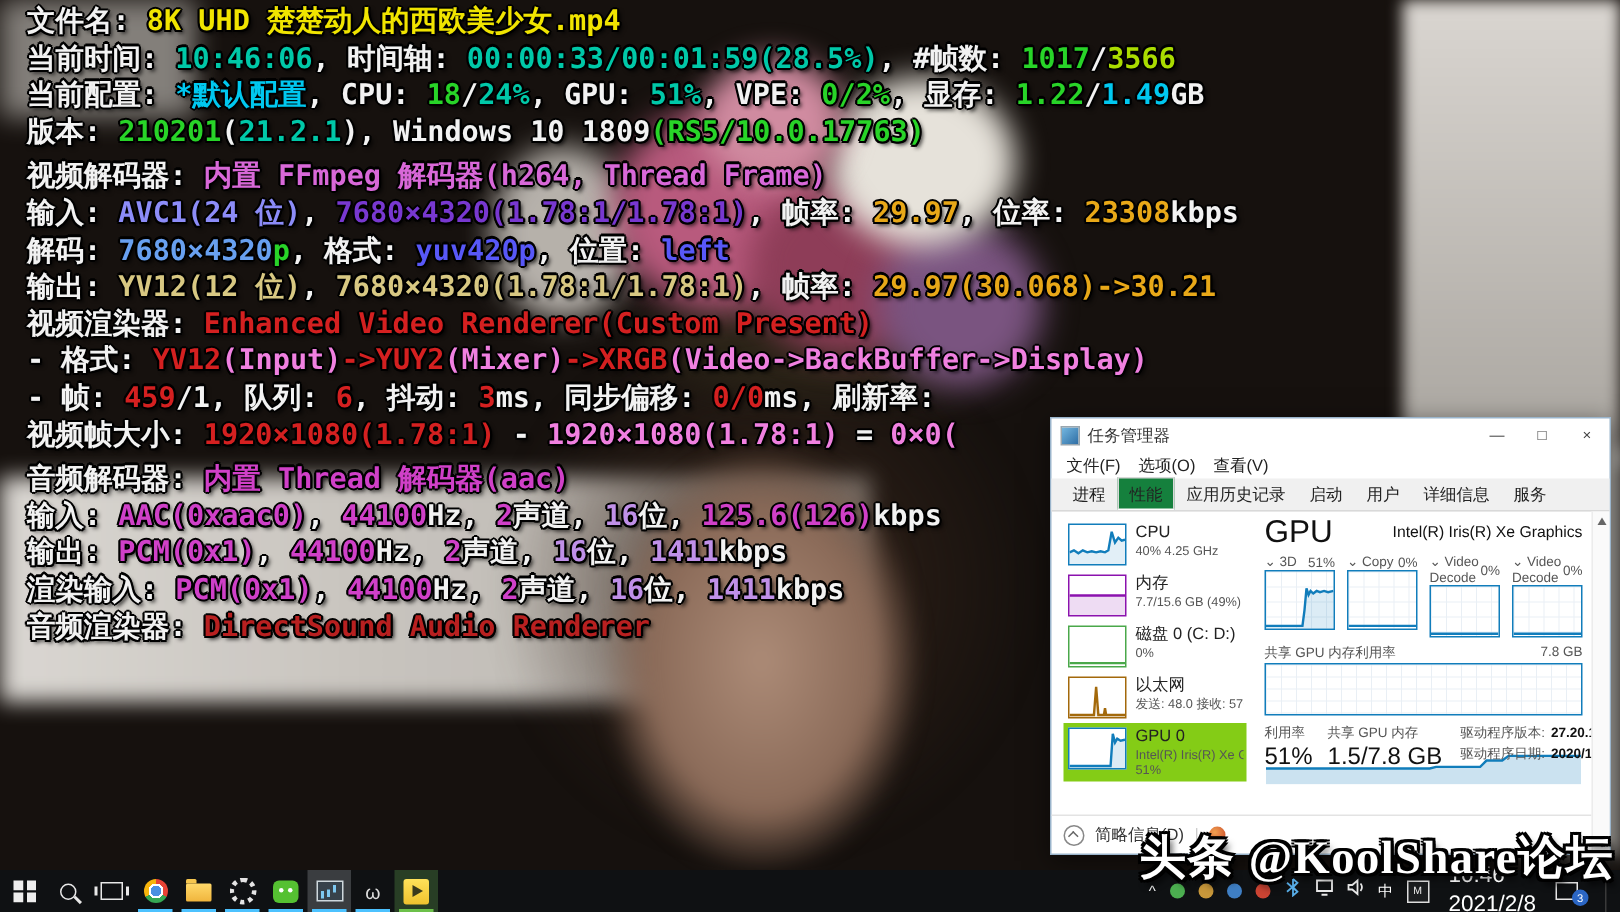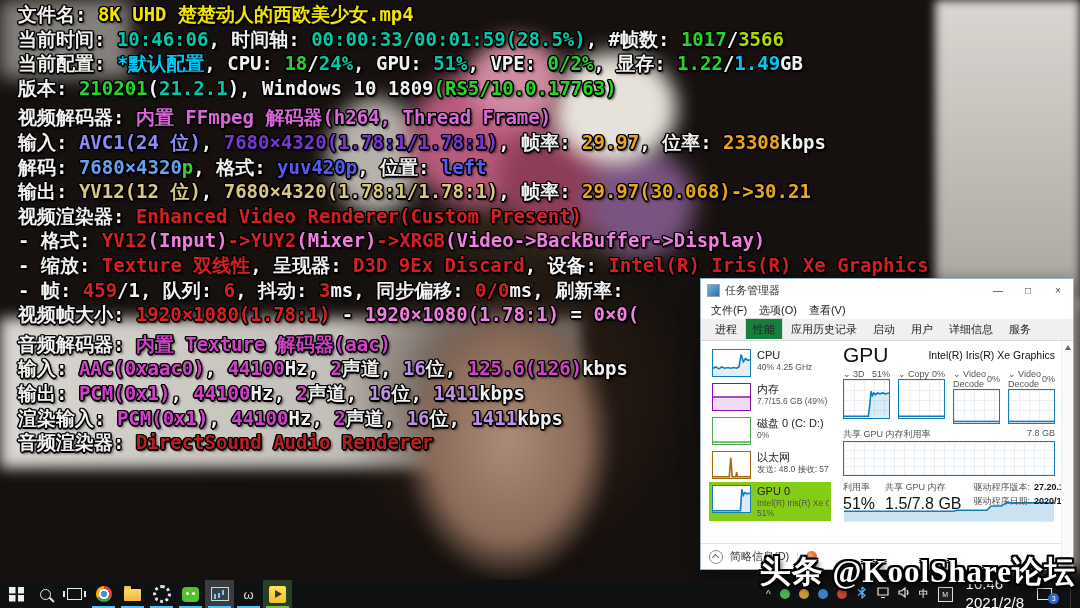"- 缩放: Texture 双线性, 呈现器:" div.osd-line { html: <div><span>- 缩放: </span><span>Texture 双线性</span><span>, 呈现器: </span><span>D3D 9Ex Discard</span><span>, 设备: </span><span>Intel(R) Iris(R) Xe Graphics</span></div> -> none }
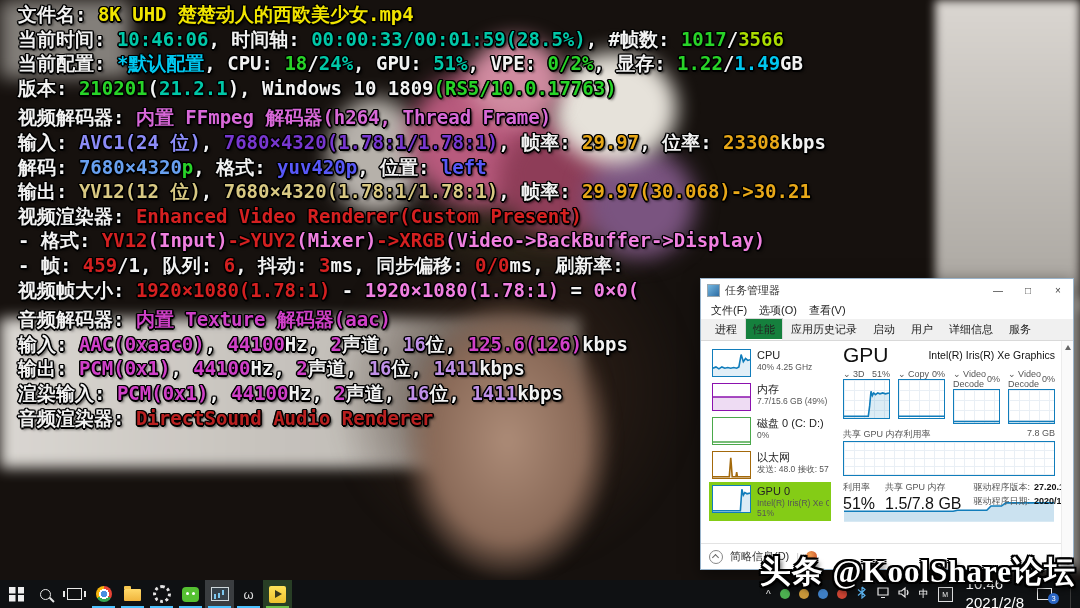"内置 Texture 解码器(aac)" span.c-magenta { text: Texture -> Thread }
